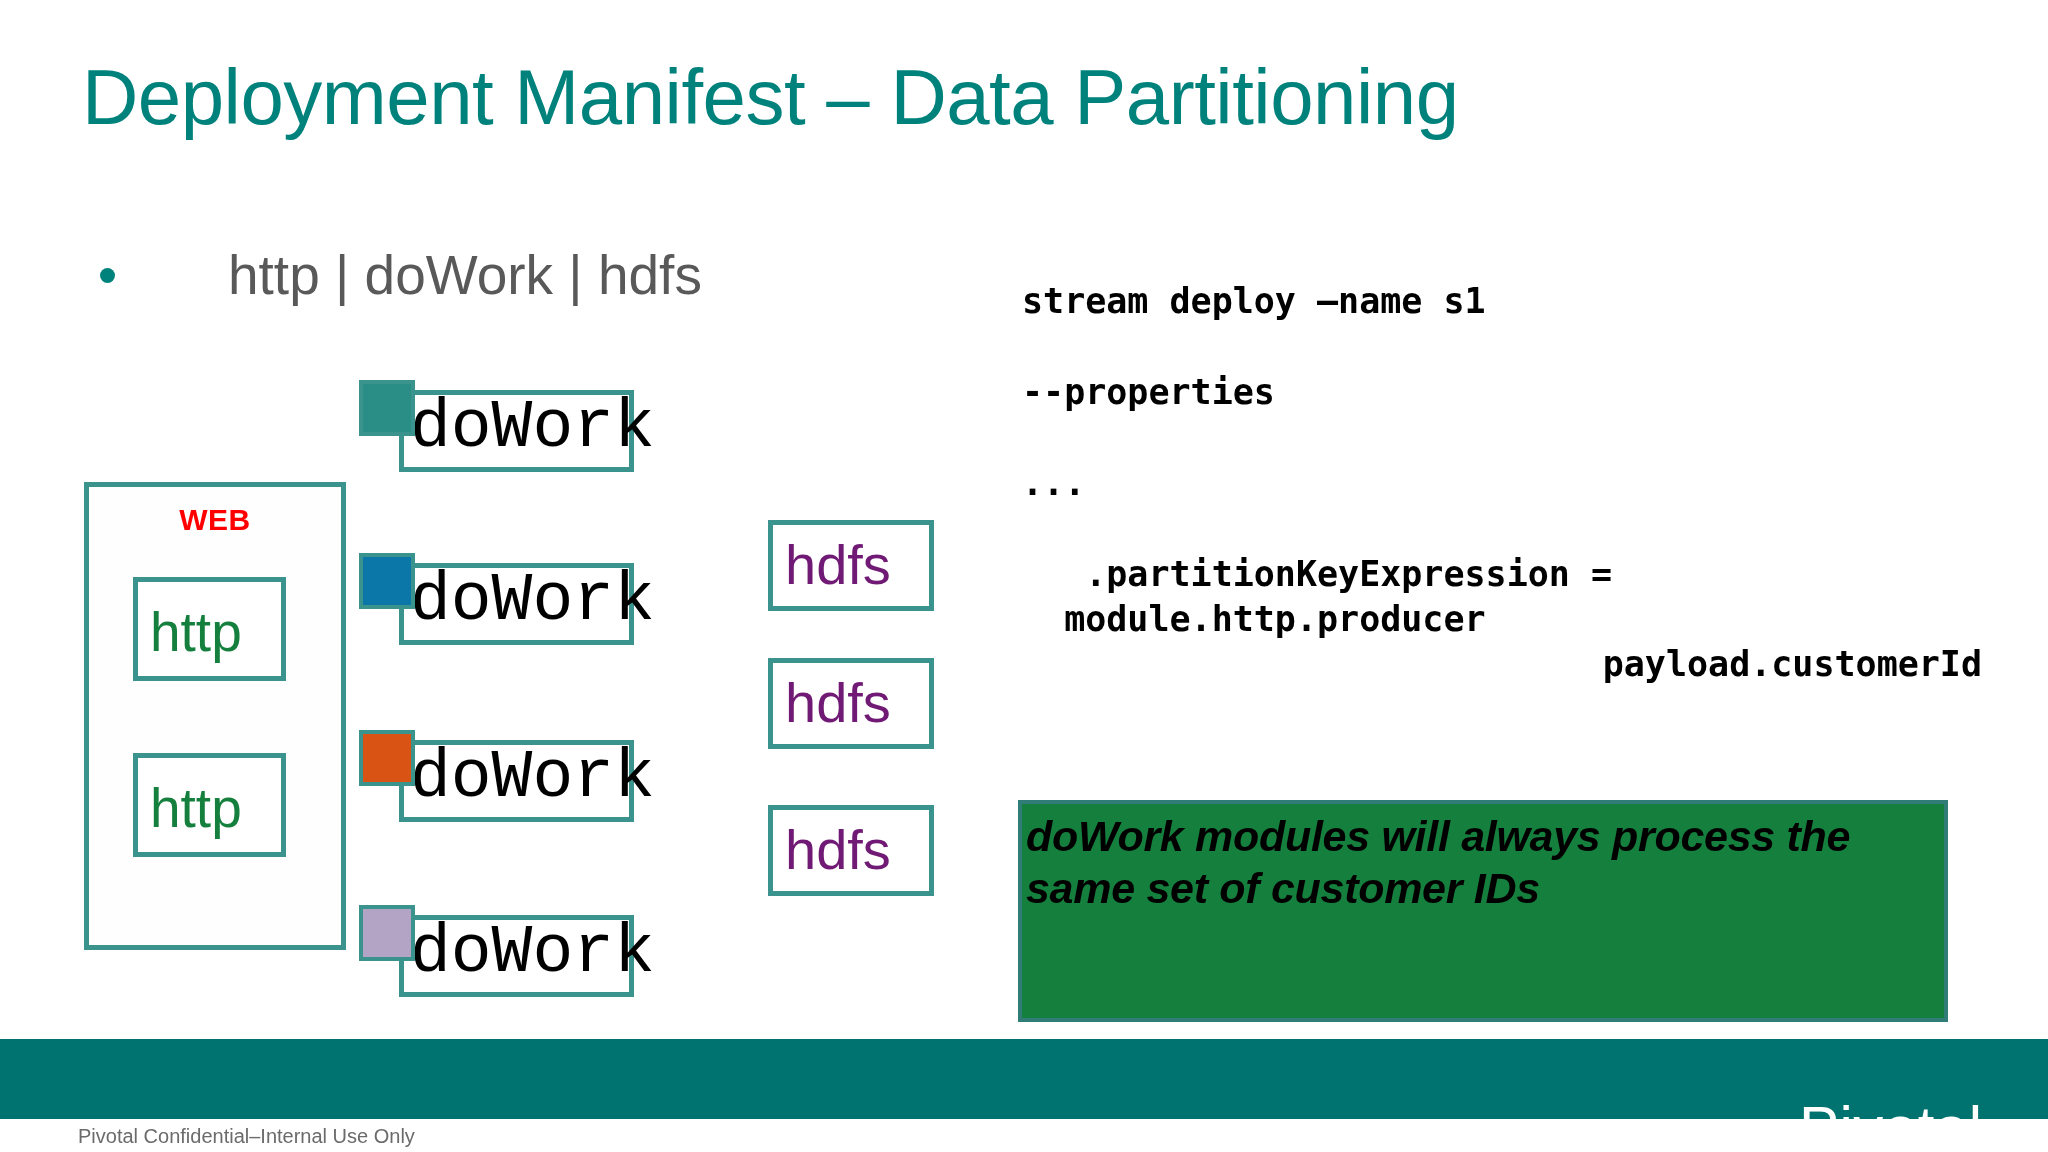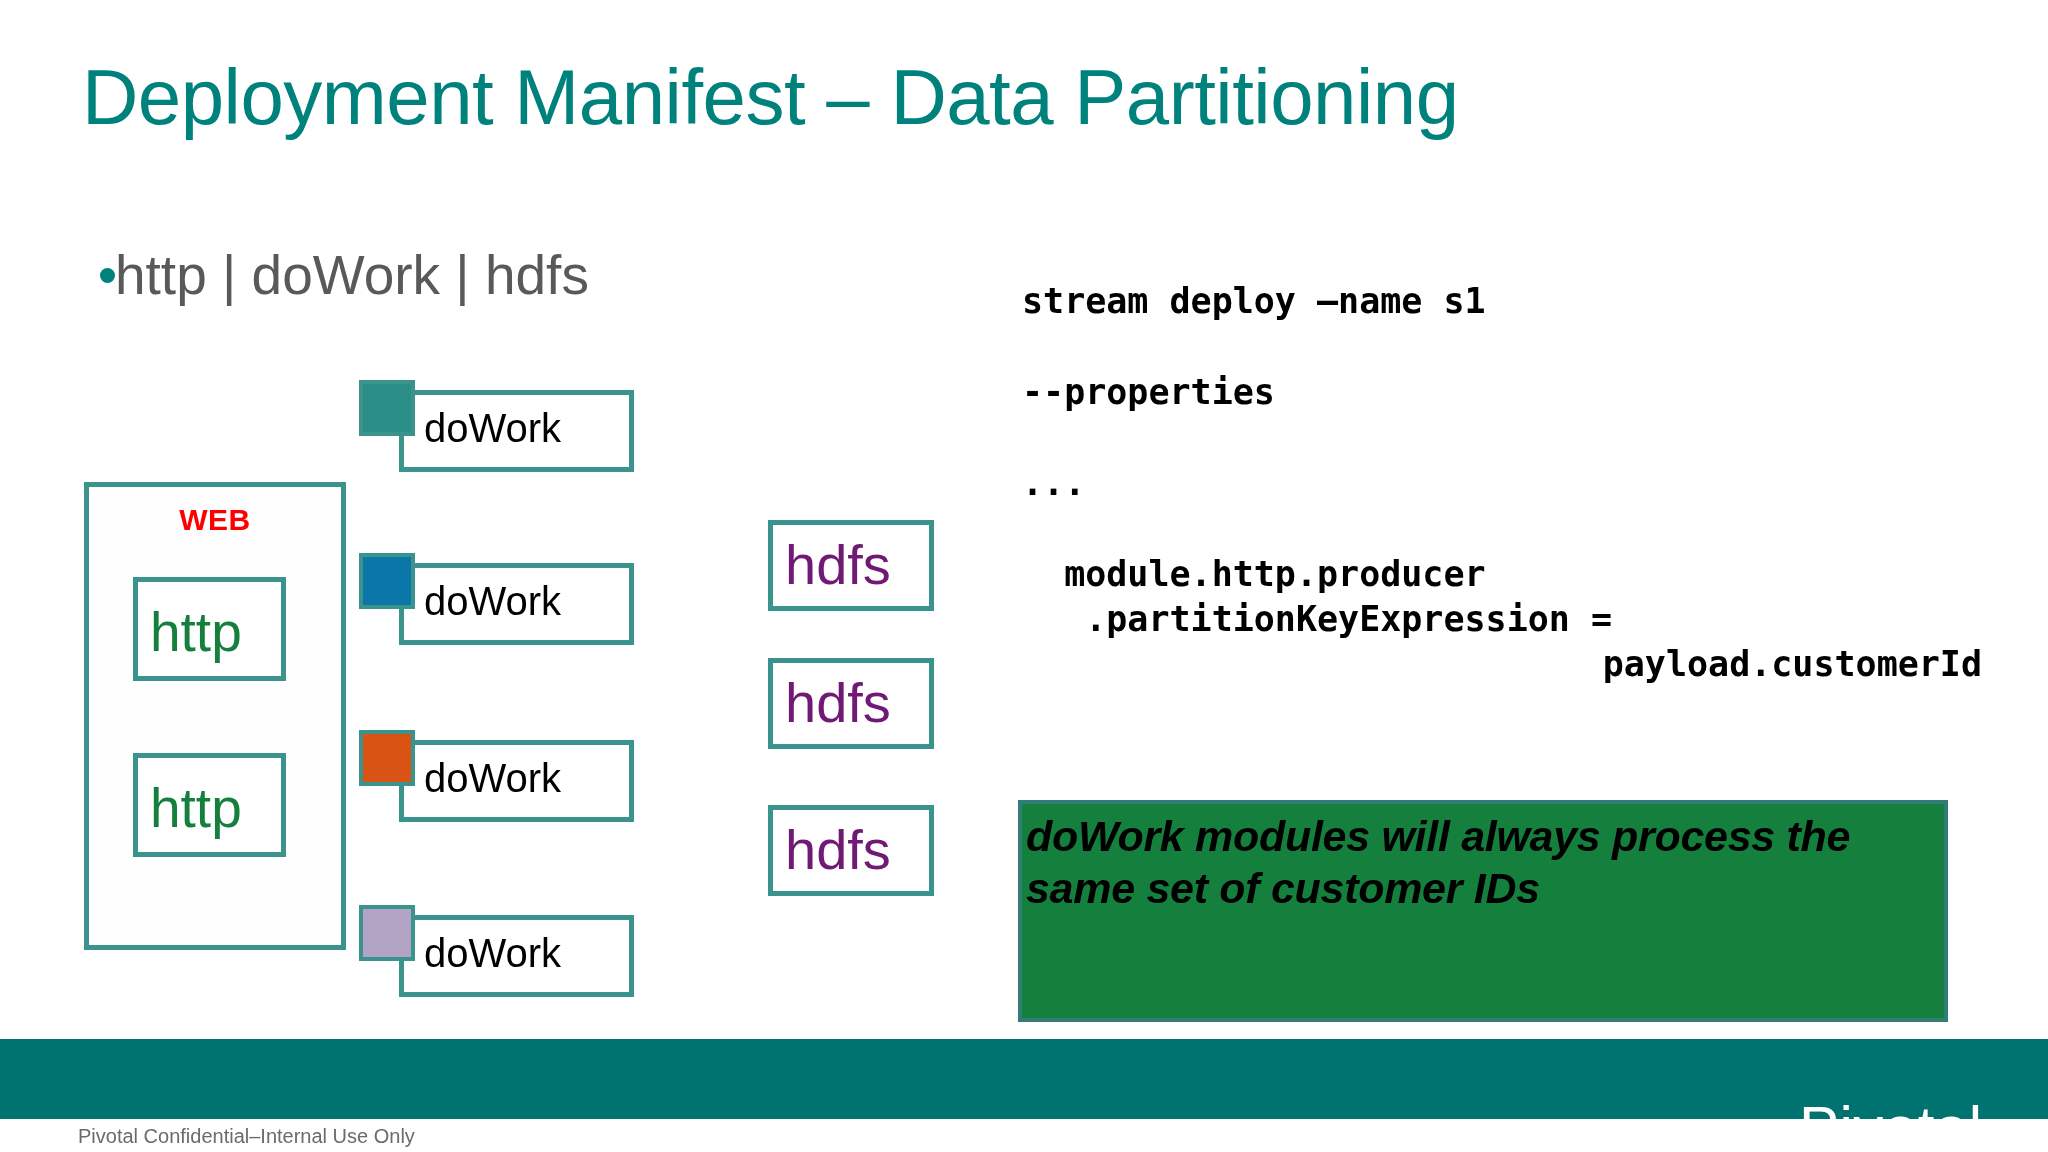"http | doWork | hdfs" .bullet-text { margin-left: none -> 113px }
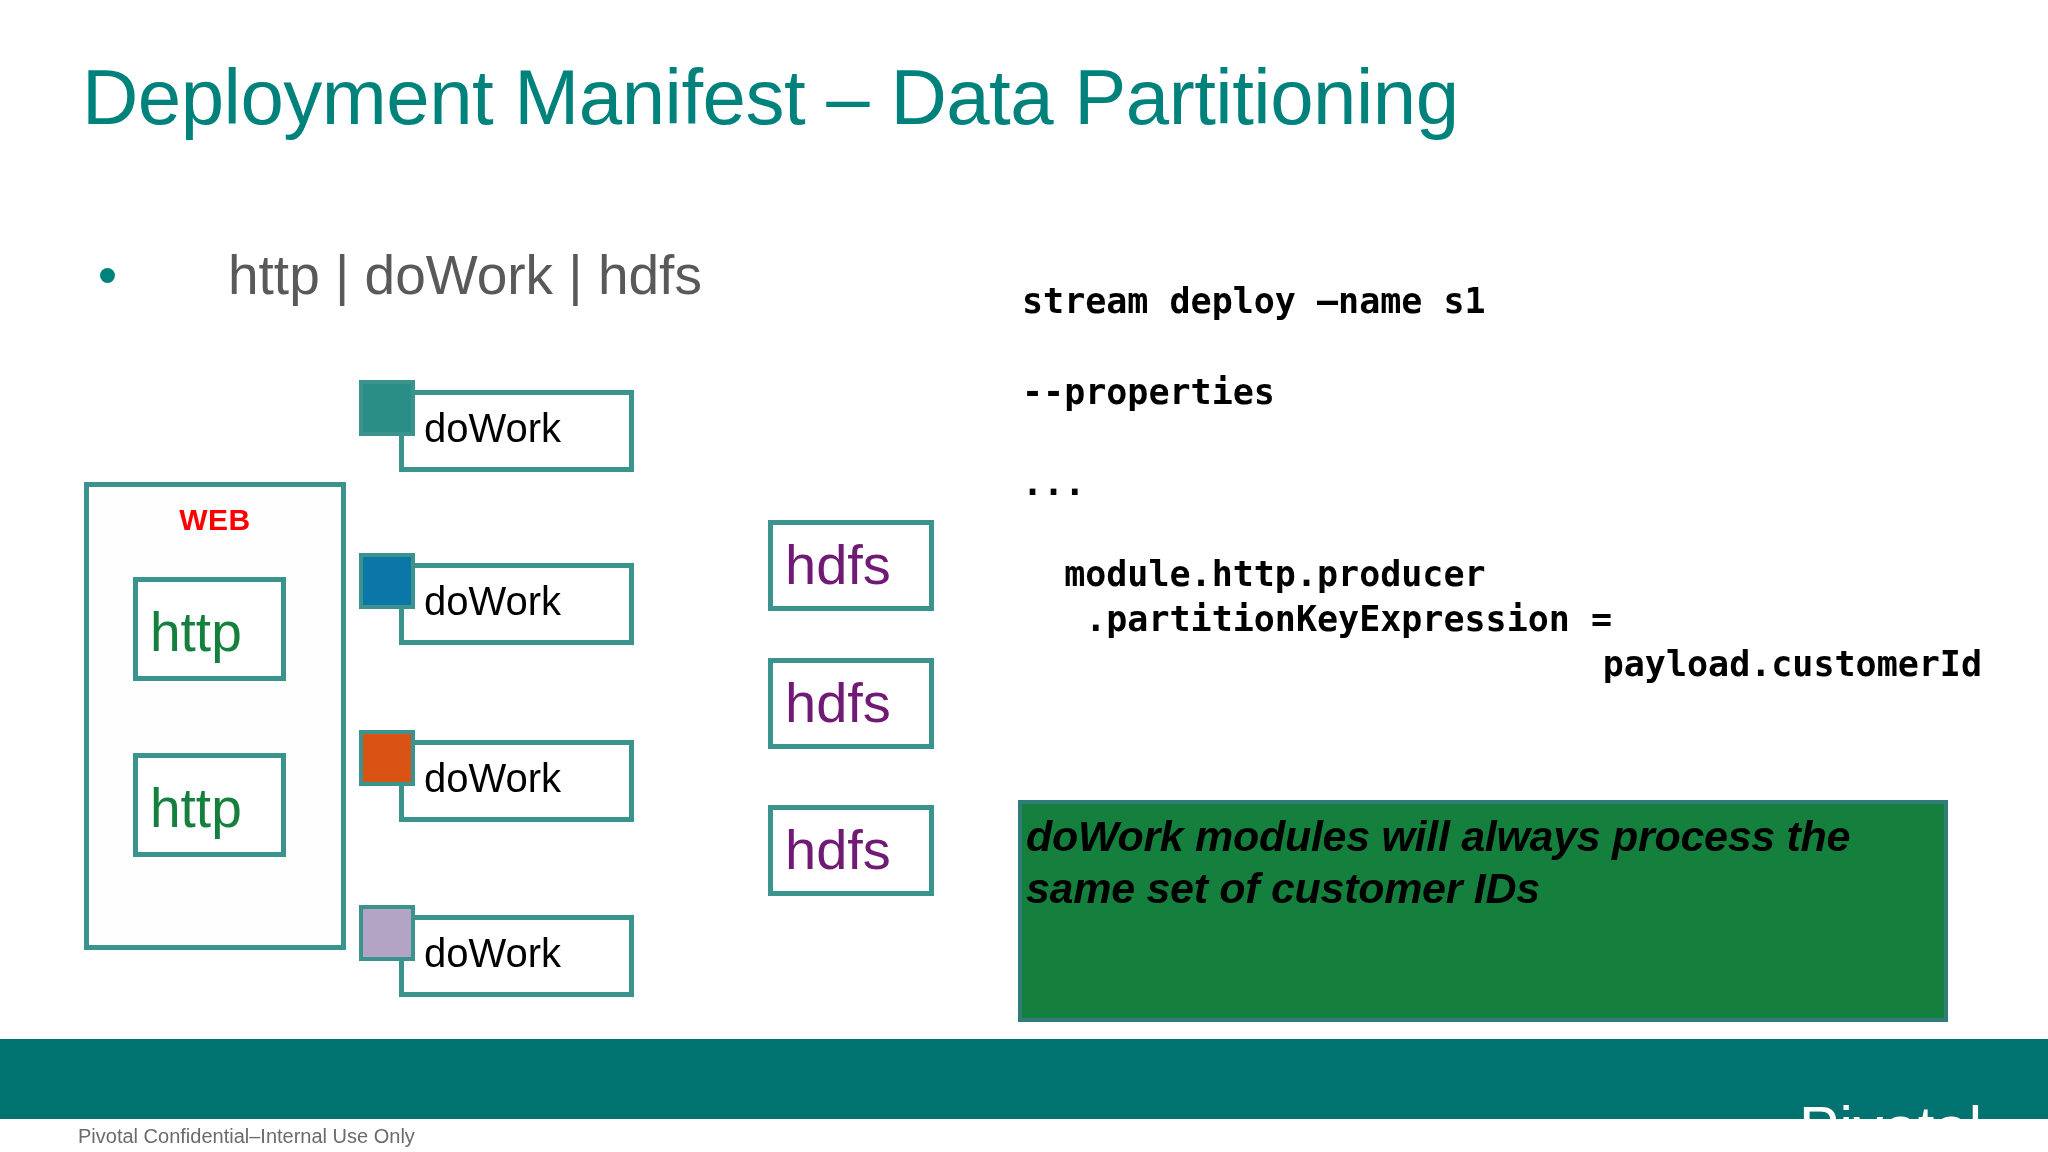"doWork" .dowork-box .box-text { font-family: none -> Liberation Mono, monospace; font-size: 40px -> 68px; left: 20px -> 6px }
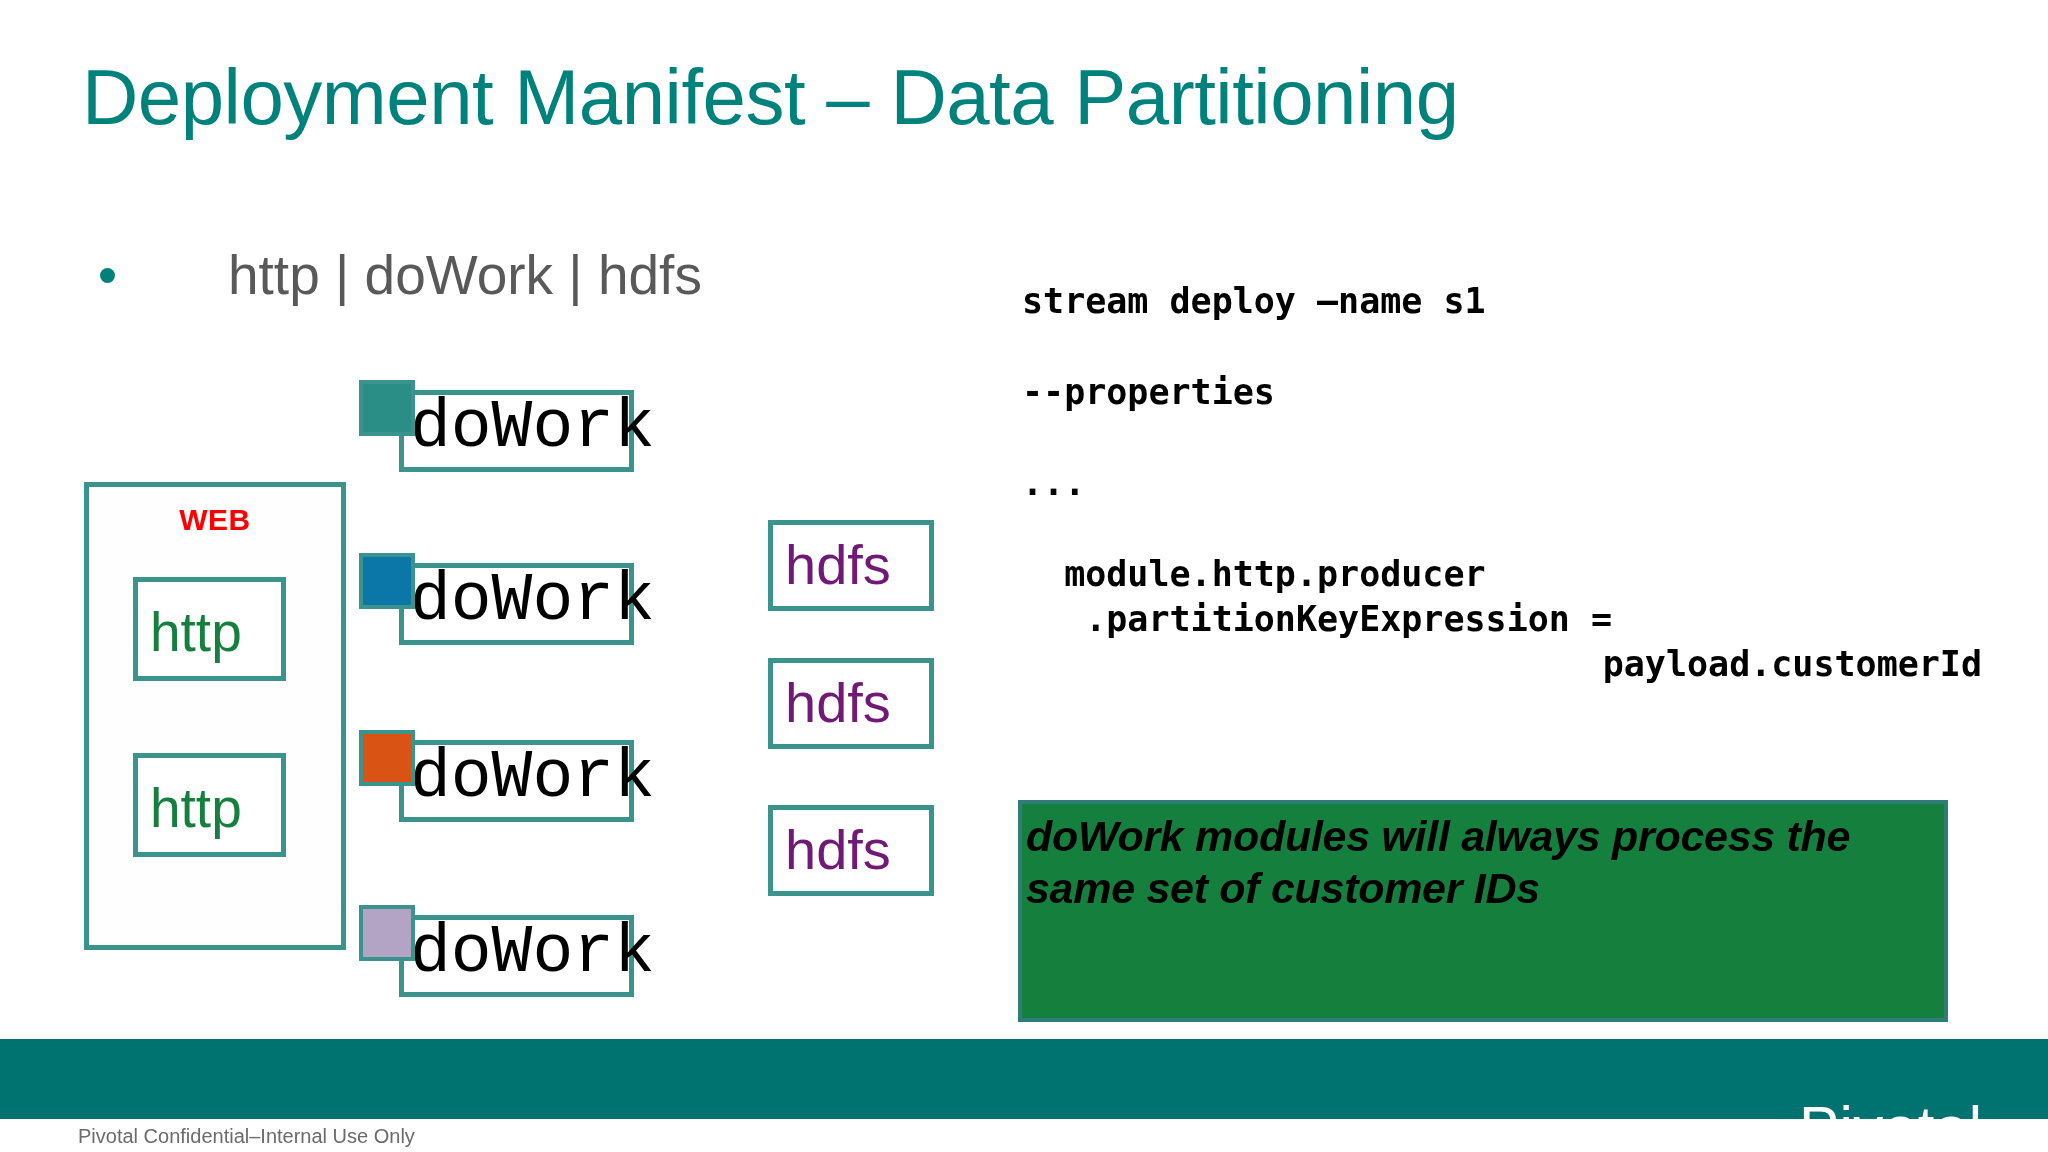"module.http.producer" div.code-line { order: before ".partitionKeyExpression =" -> after ".partitionKeyExpression =" }
